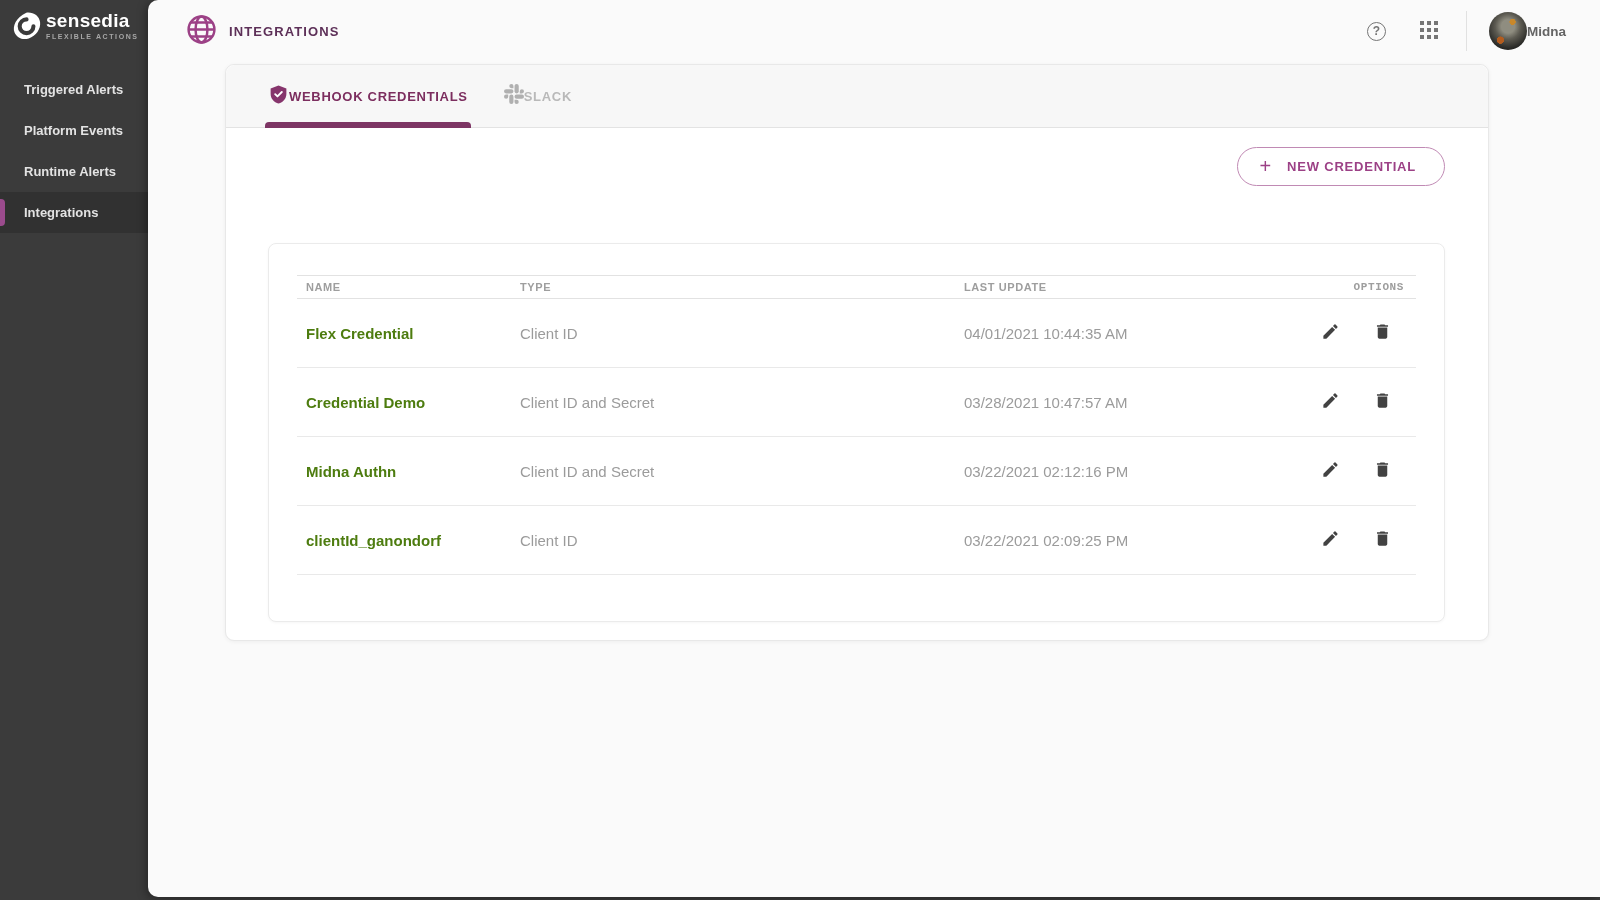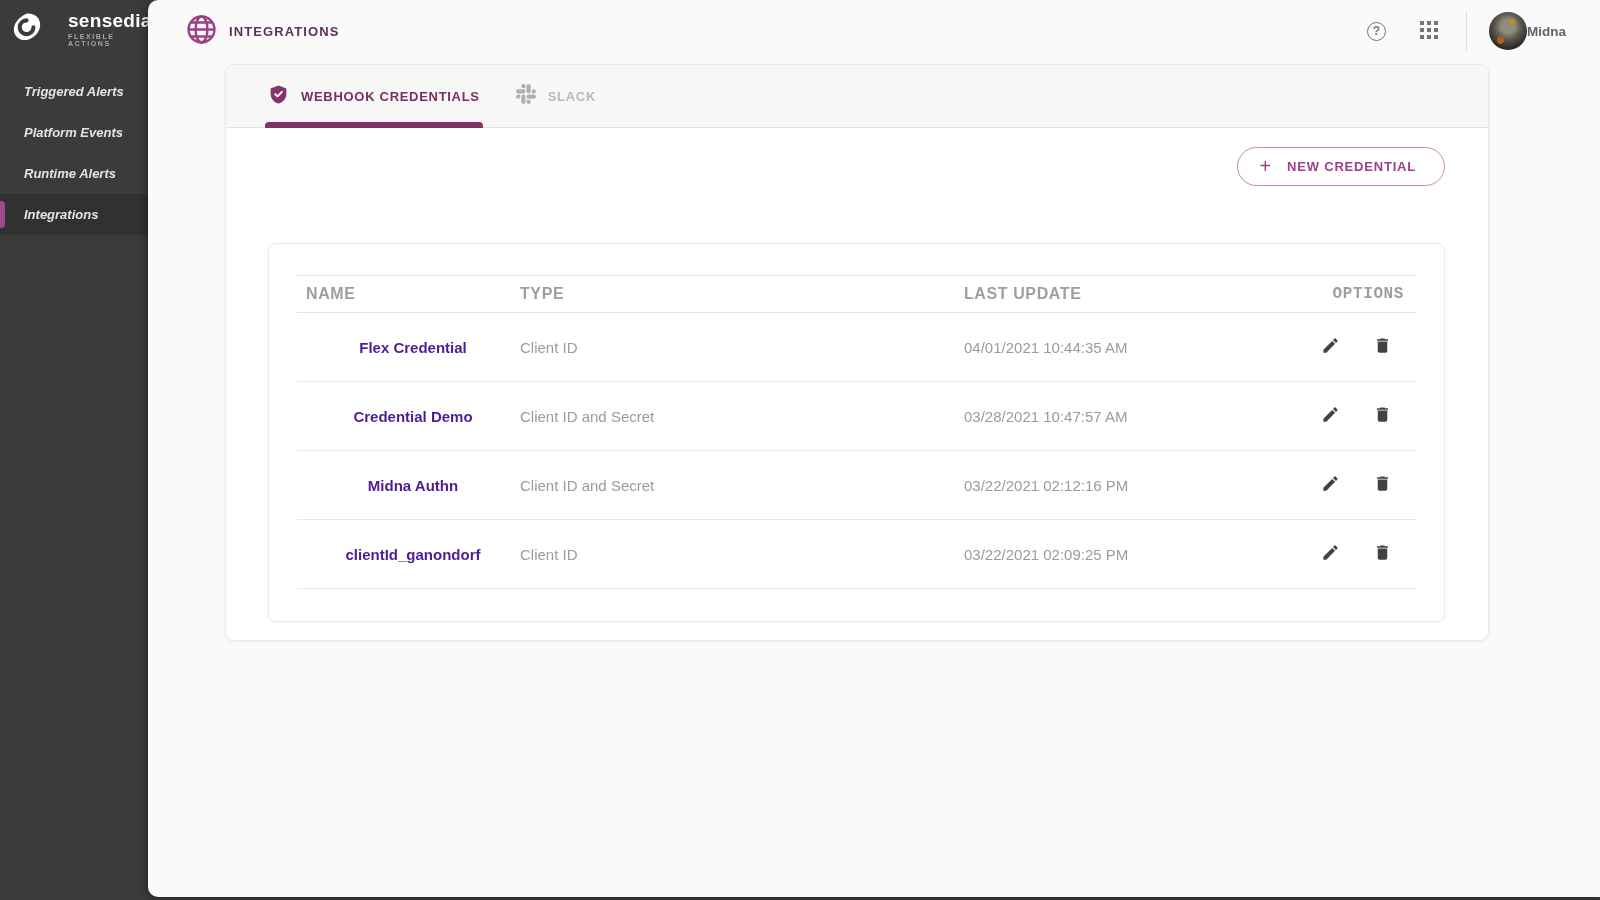"sensedia" .logo { align-items: center -> none; gap: 26px -> 4px }
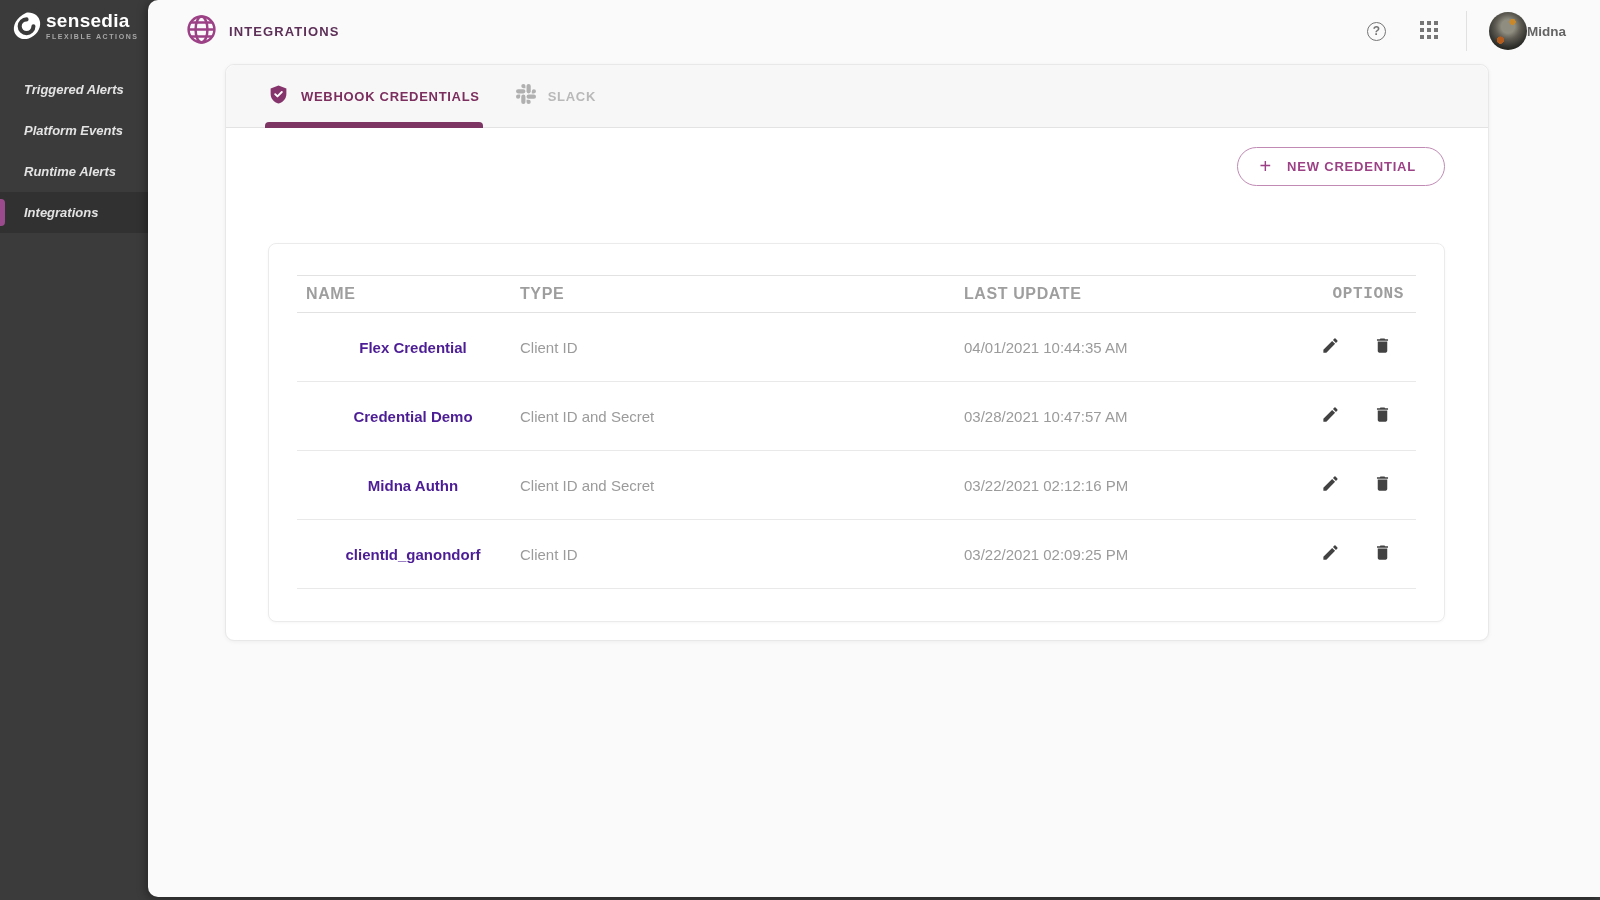"Triggered Alerts" .nav { font-style: italic -> none }
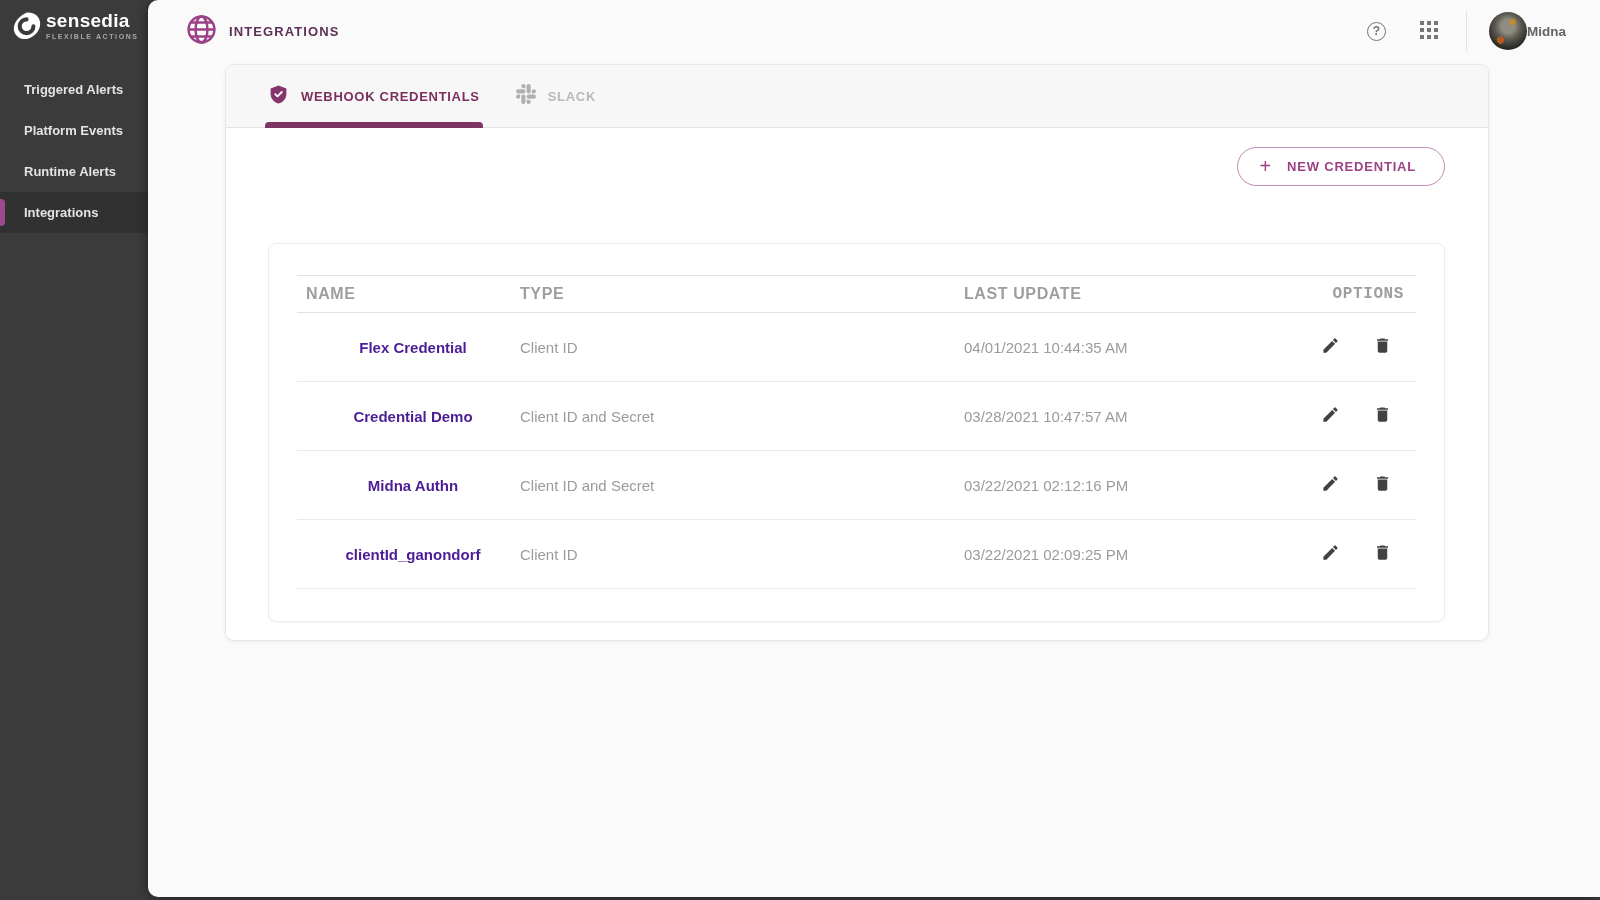"WEBHOOK CREDENTIALS" .tab { gap: 12px -> 0 }
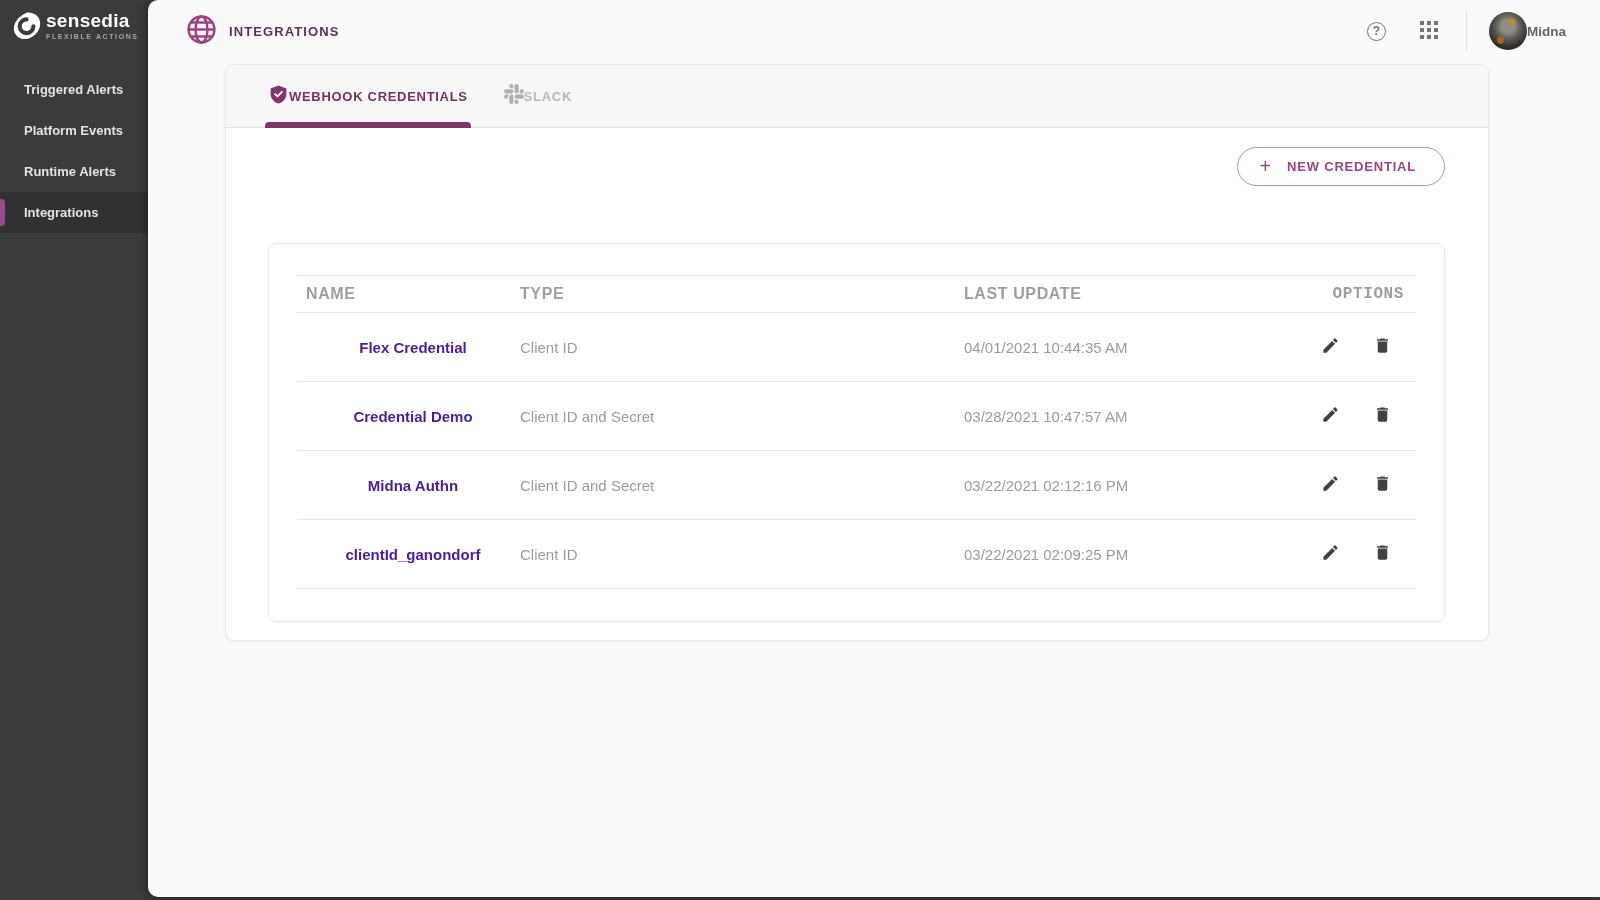"NAME" .thead { font-size: 16px -> 11px; height: 38px -> 24px }
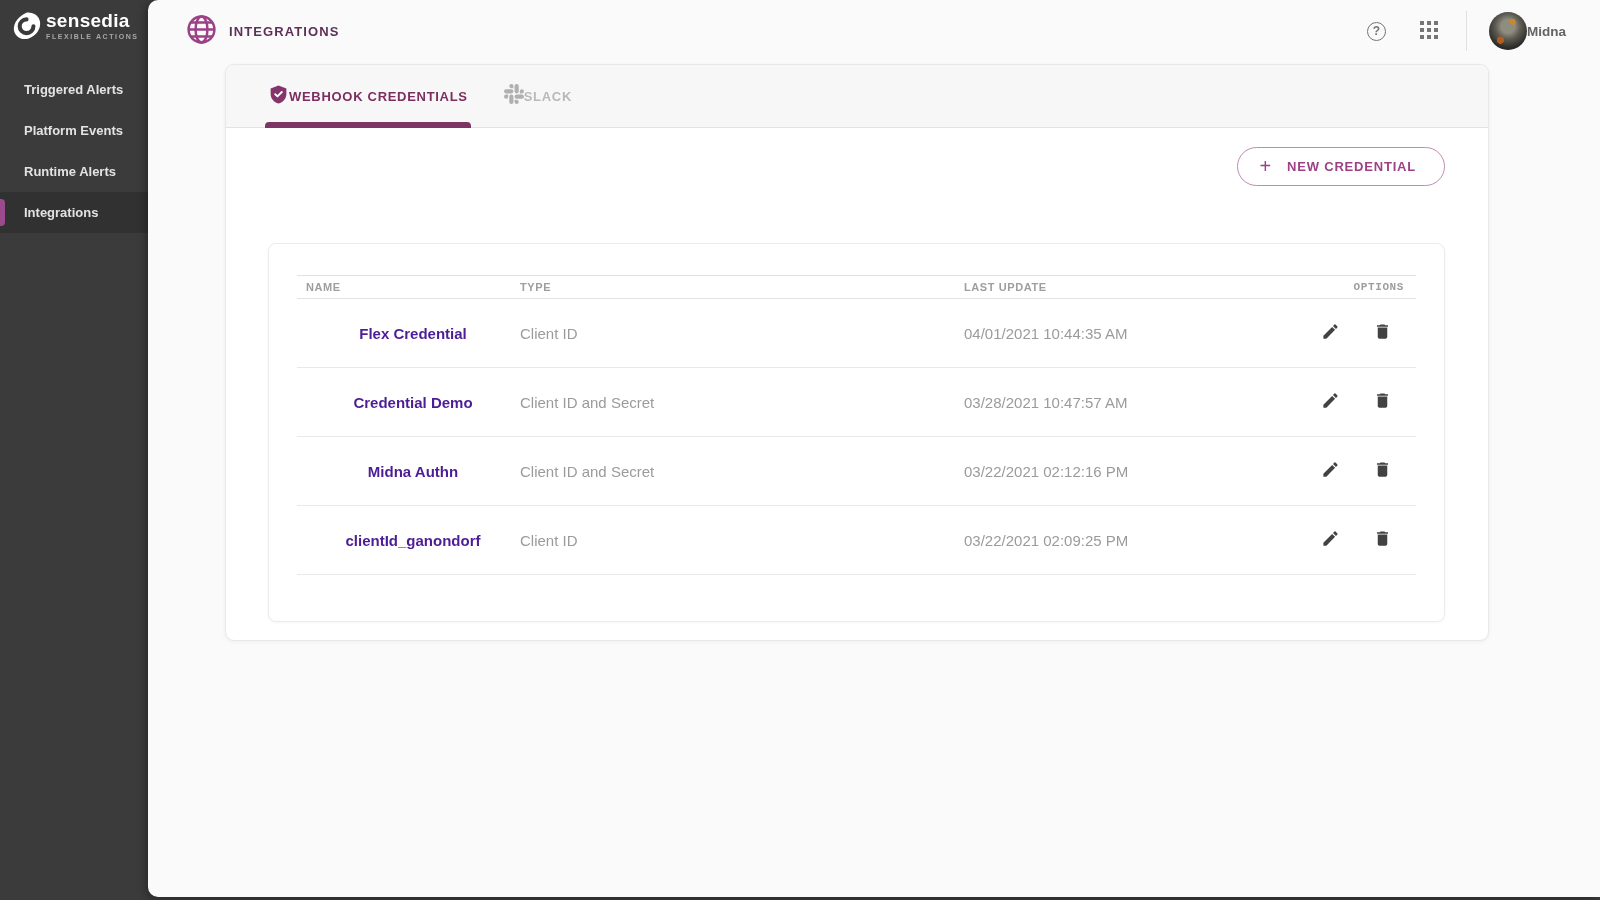"Flex Credential" .td-name { color: #4c1d95 -> #4d7c0f; text-align: center -> none }
